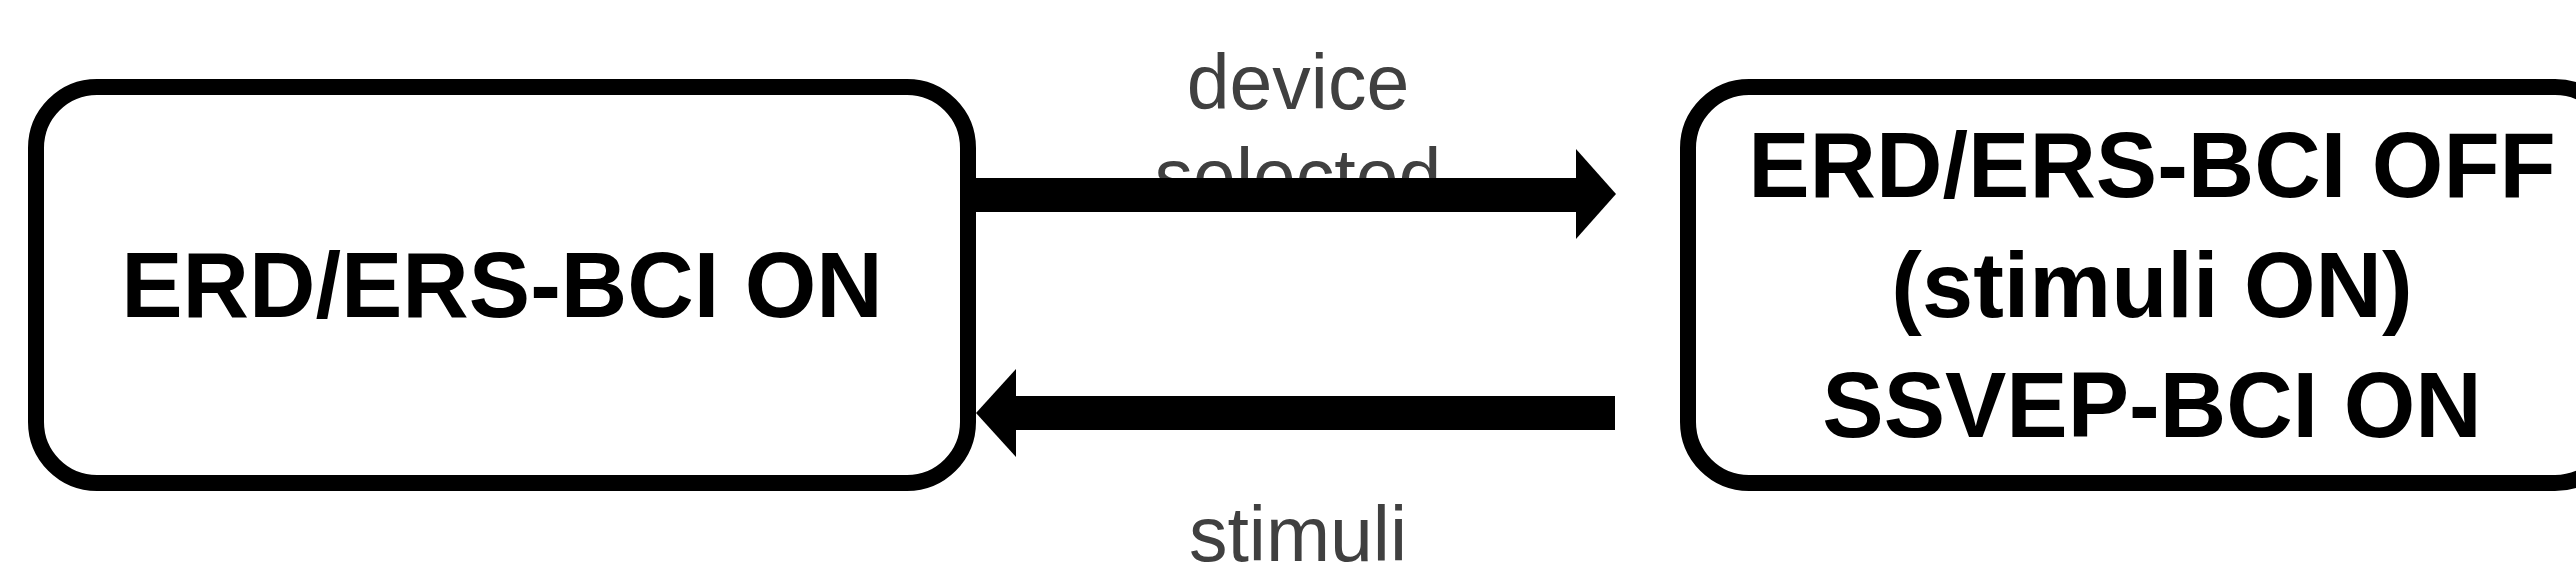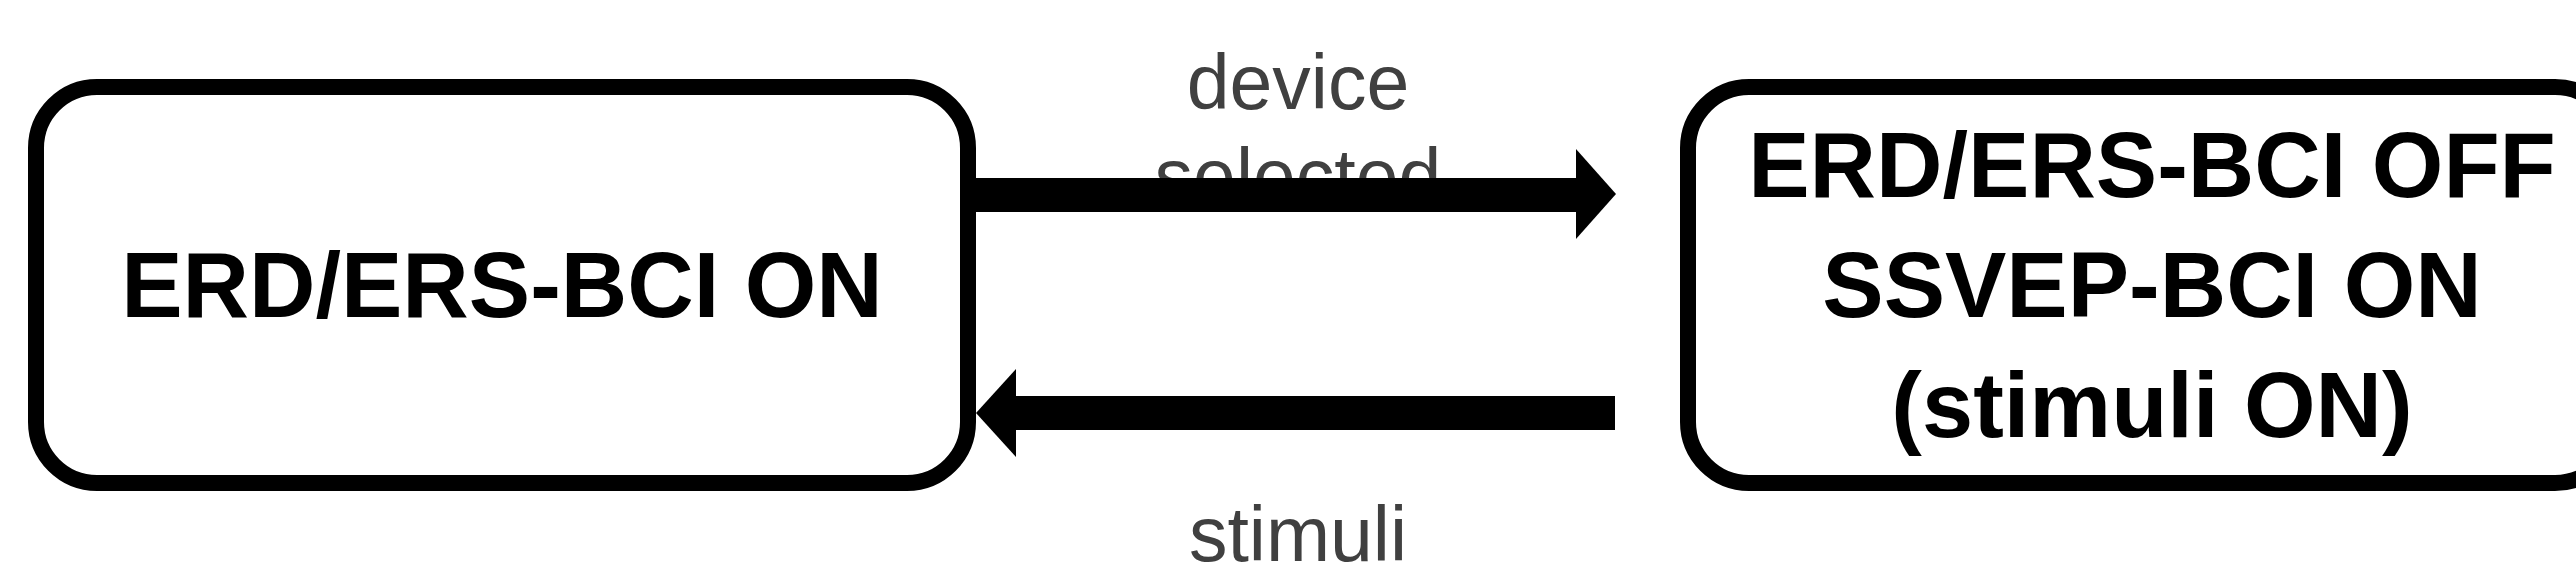"SSVEP-BCI ON" div.state-line { order: before "(stimuli ON)" -> after "(stimuli ON)" }
